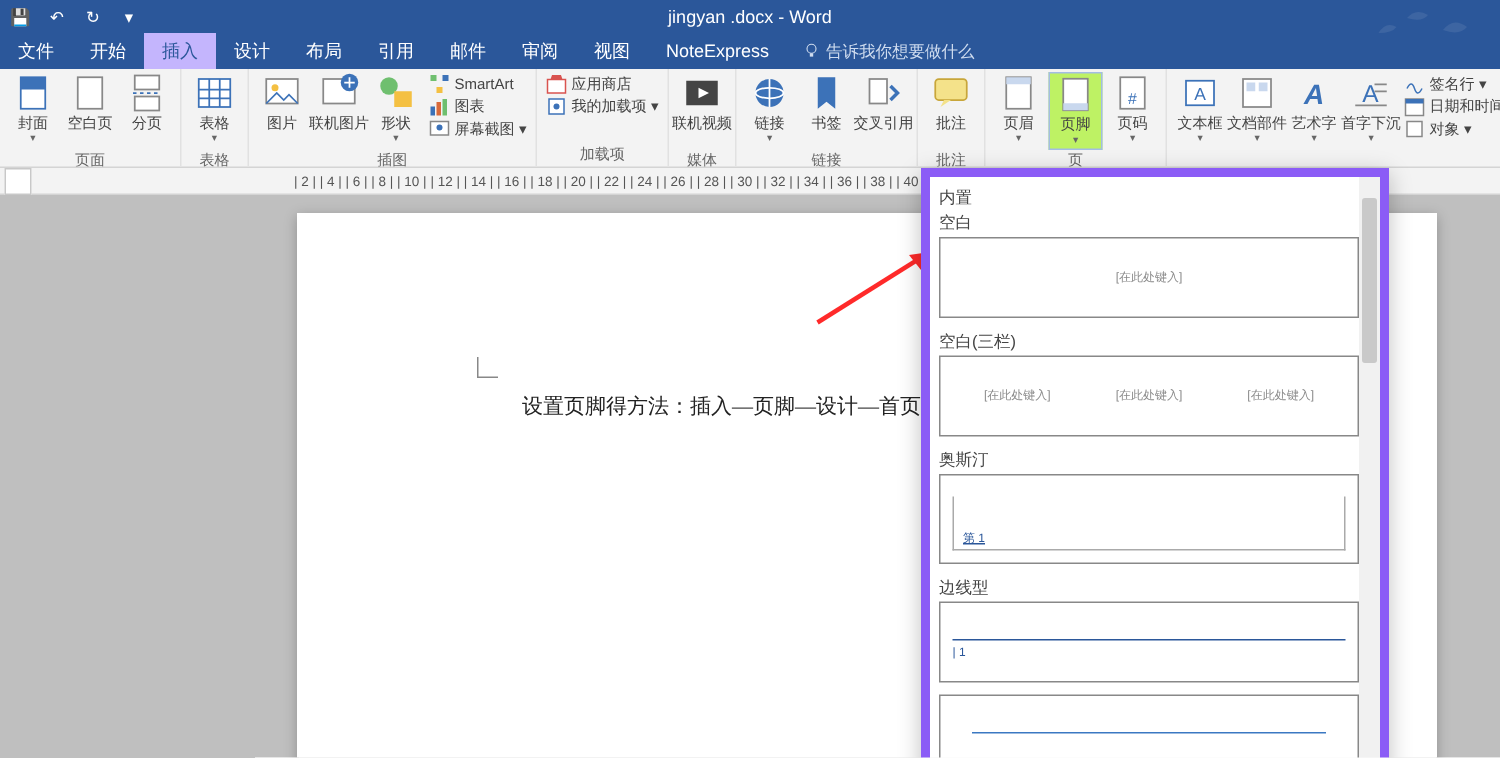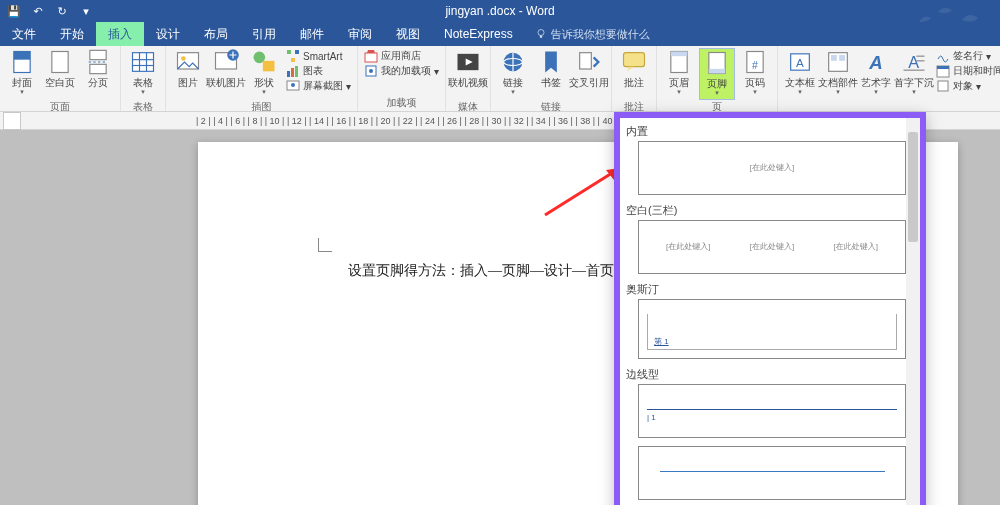"插入" .tab.active { background: #86efac -> #c4b5fd }
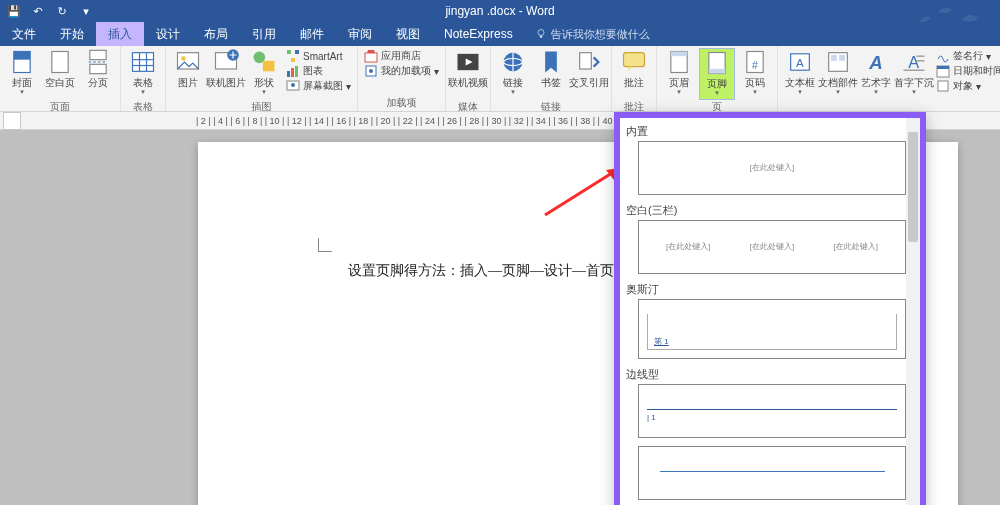"空白" div.sect-title { html: none -> <div>空白</div> }
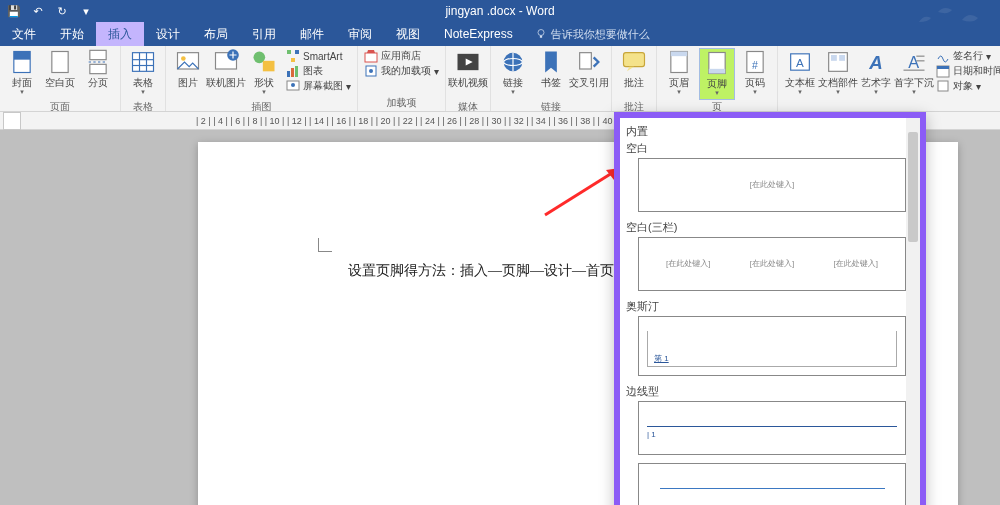"[在此处键入]" .gallery .preview { margin: 2px 0 8px 12px -> 2px 0 8px 0 }
